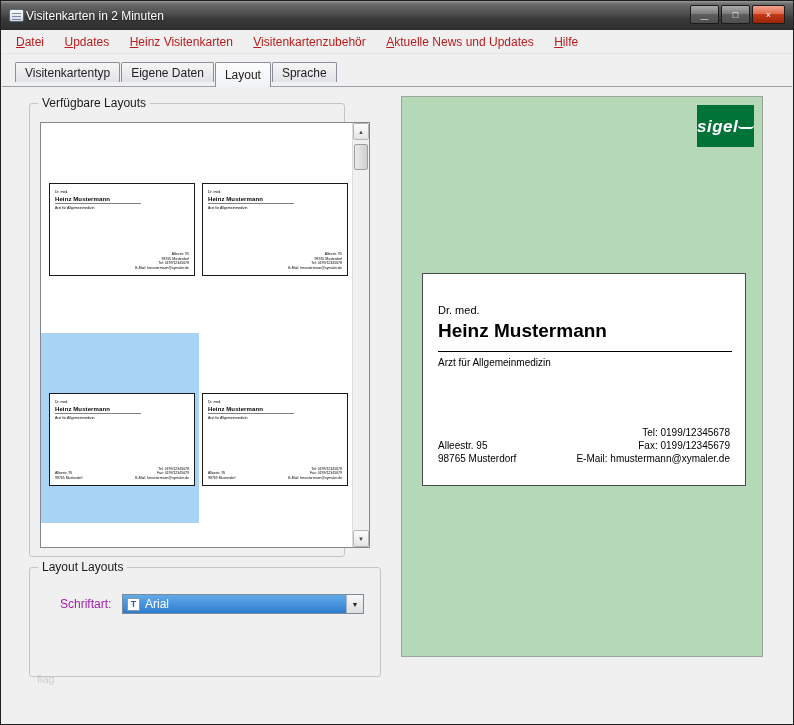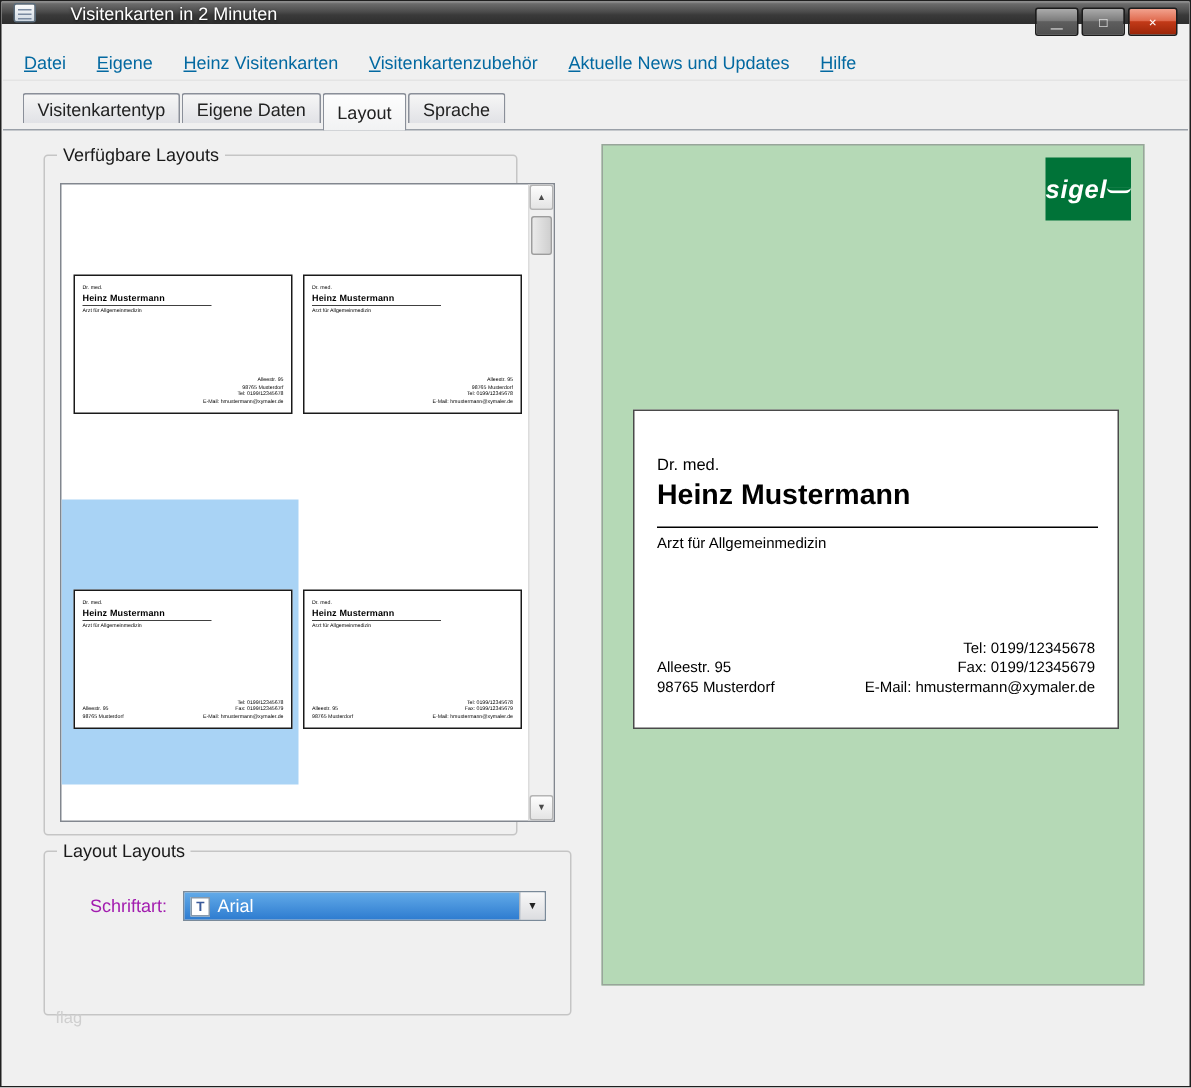"Visitenkarten in 2 Minuten" .titlebar { gap: 23px -> 2px; height: 15px -> 29px }
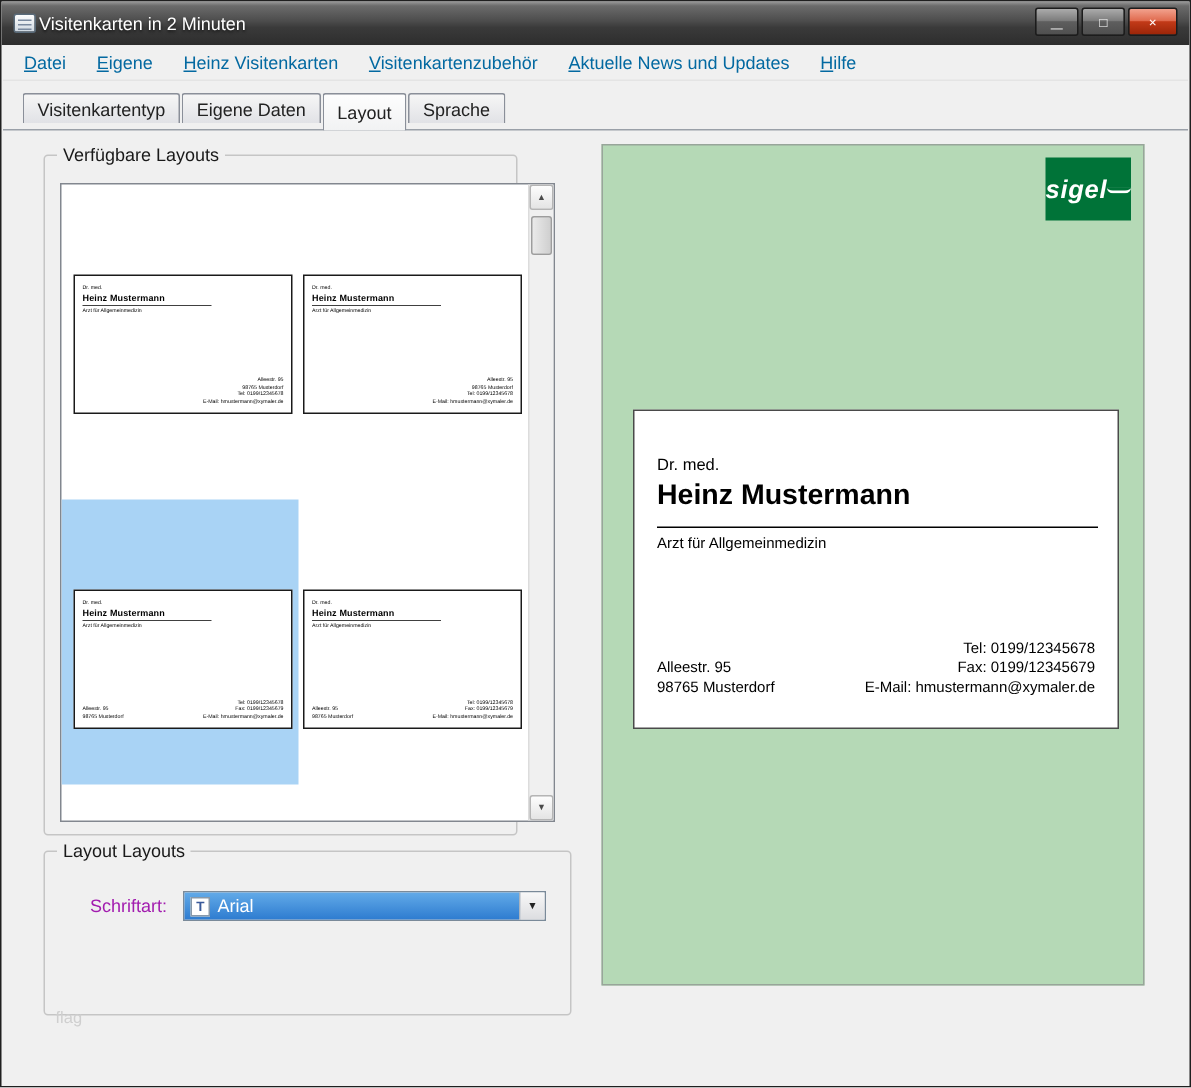"Datei" .menu-item { color: #0369a1 -> #b91c1c }
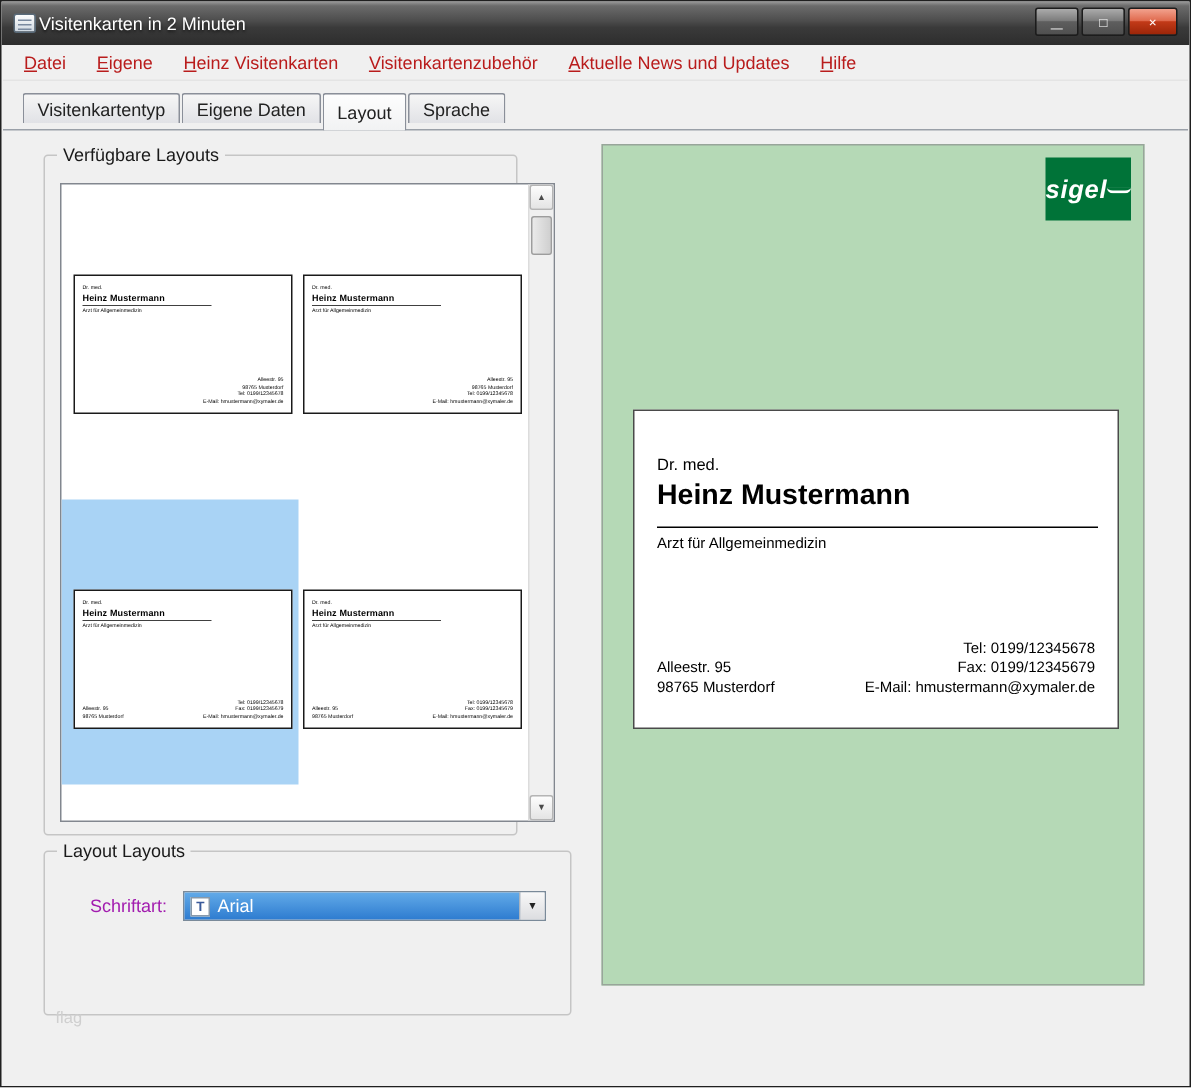"Eigene" span.menu-item { text: Eigene -> Updates }
